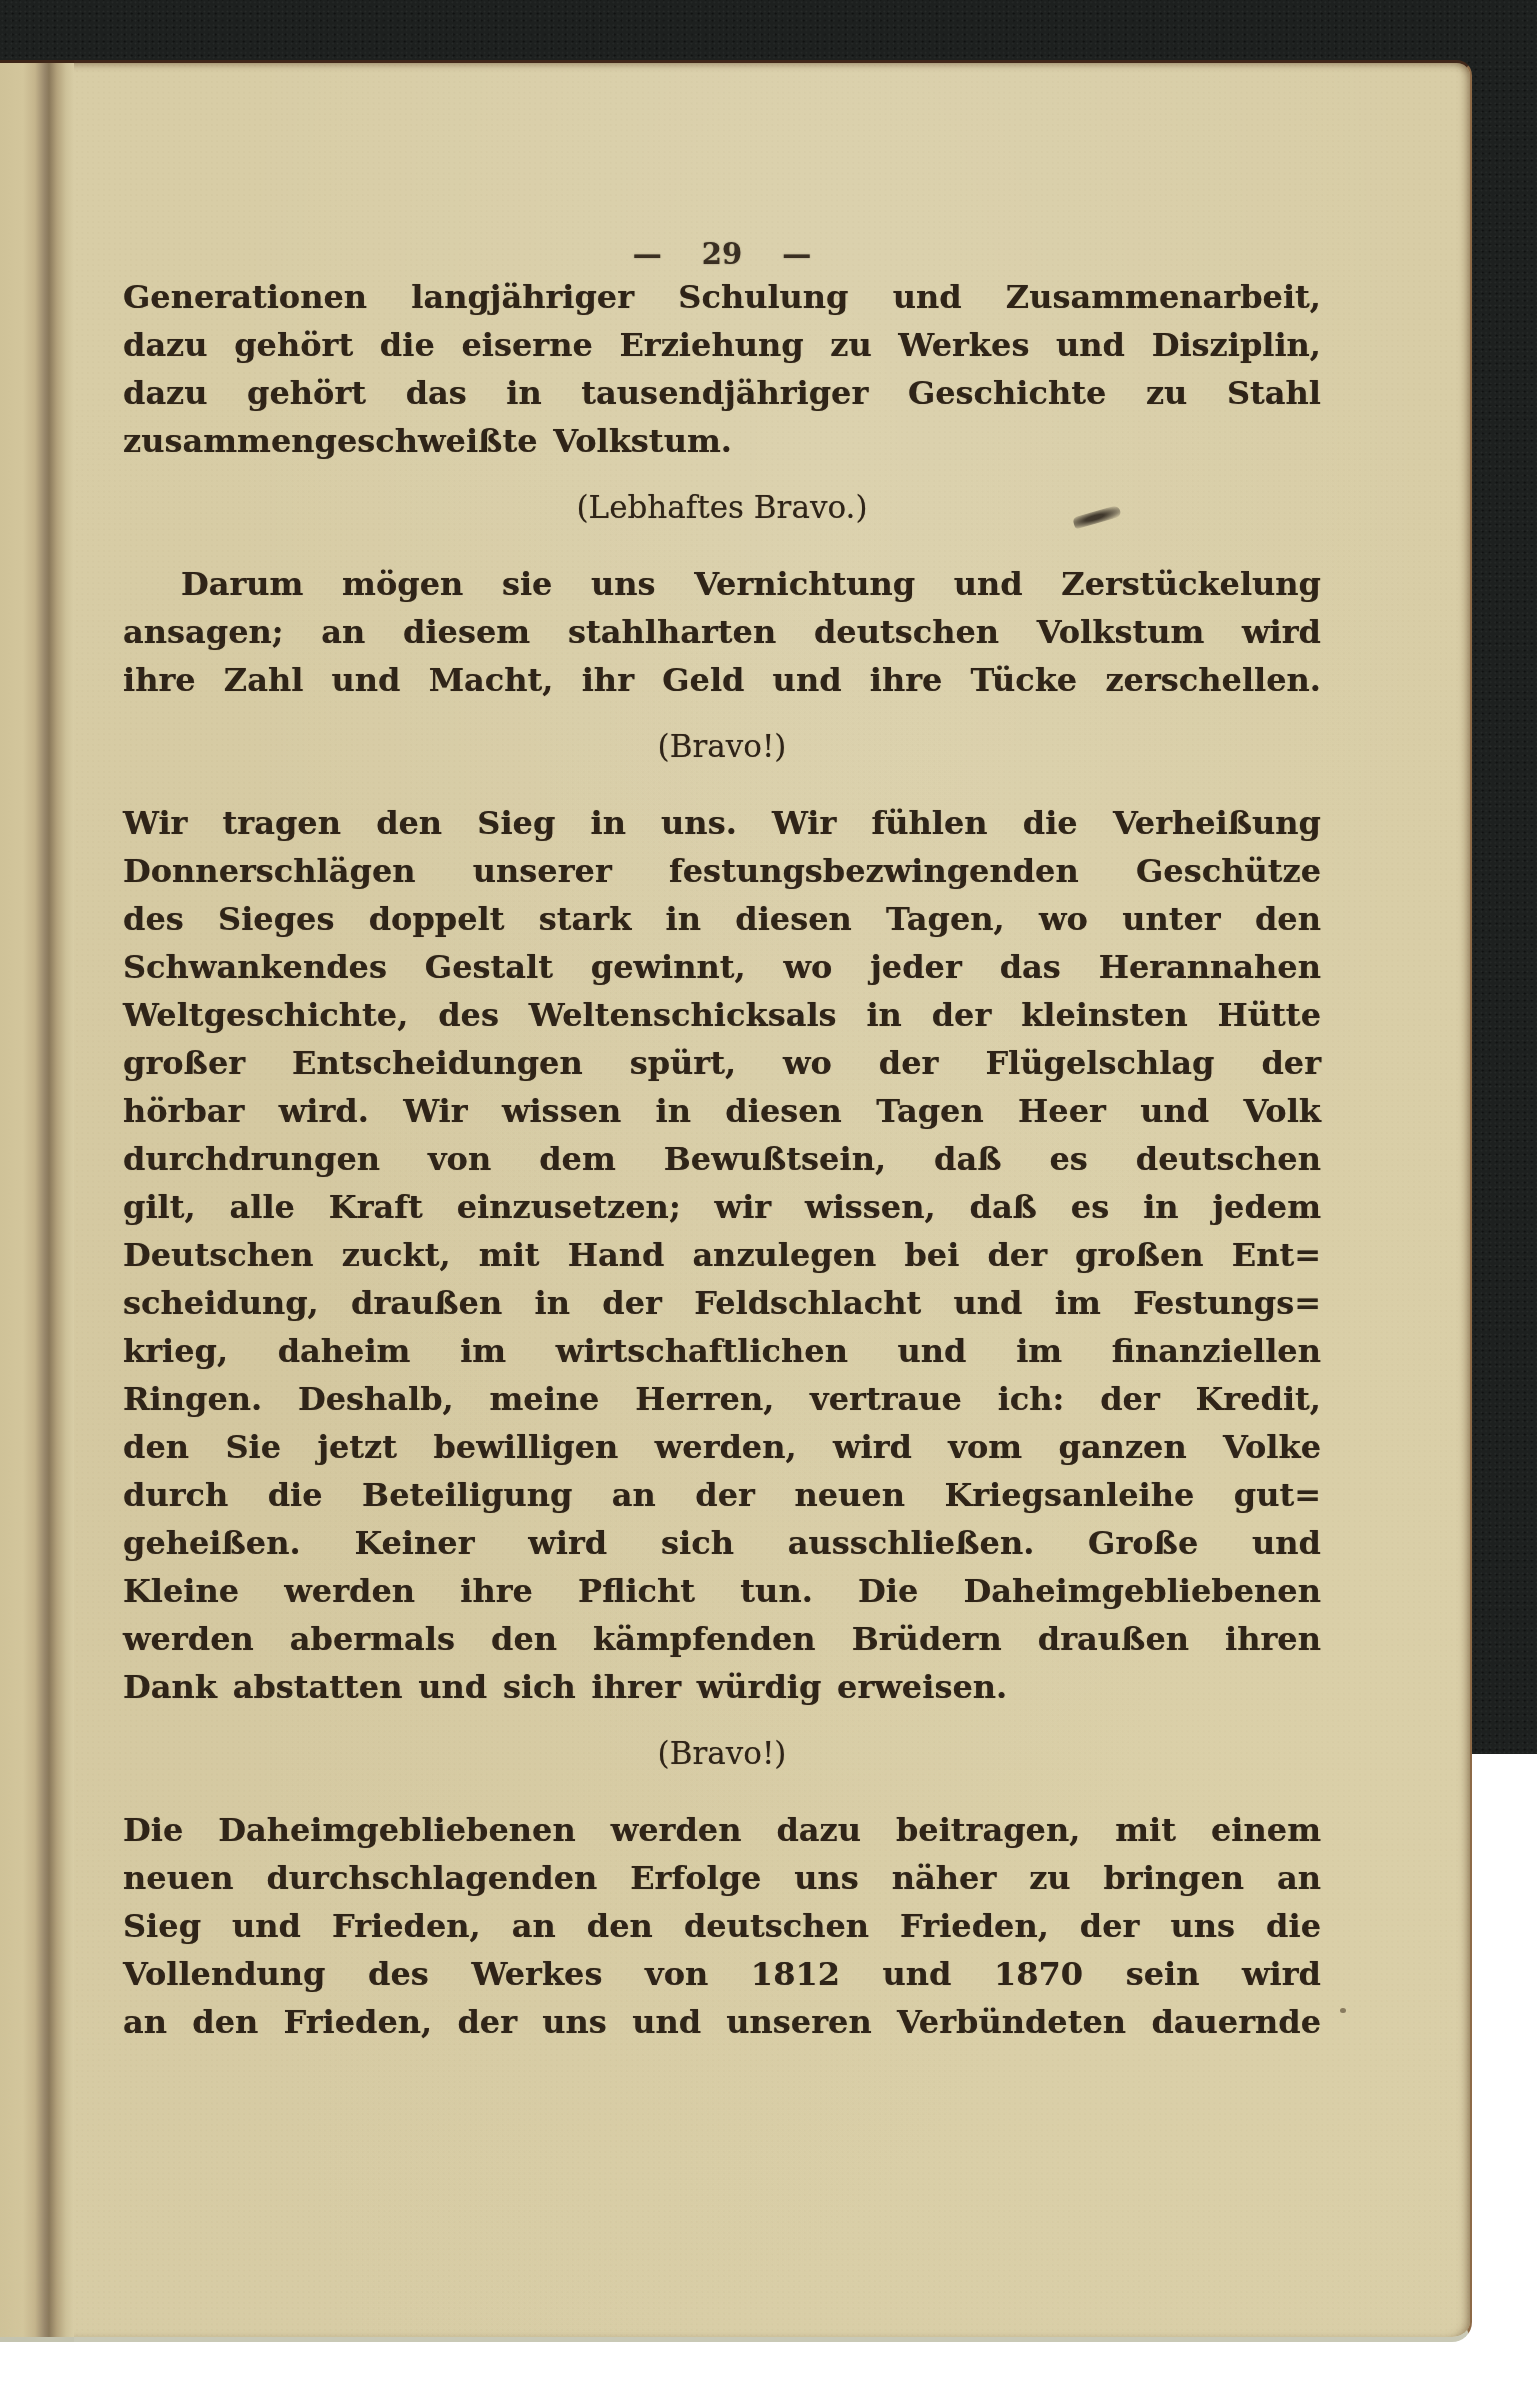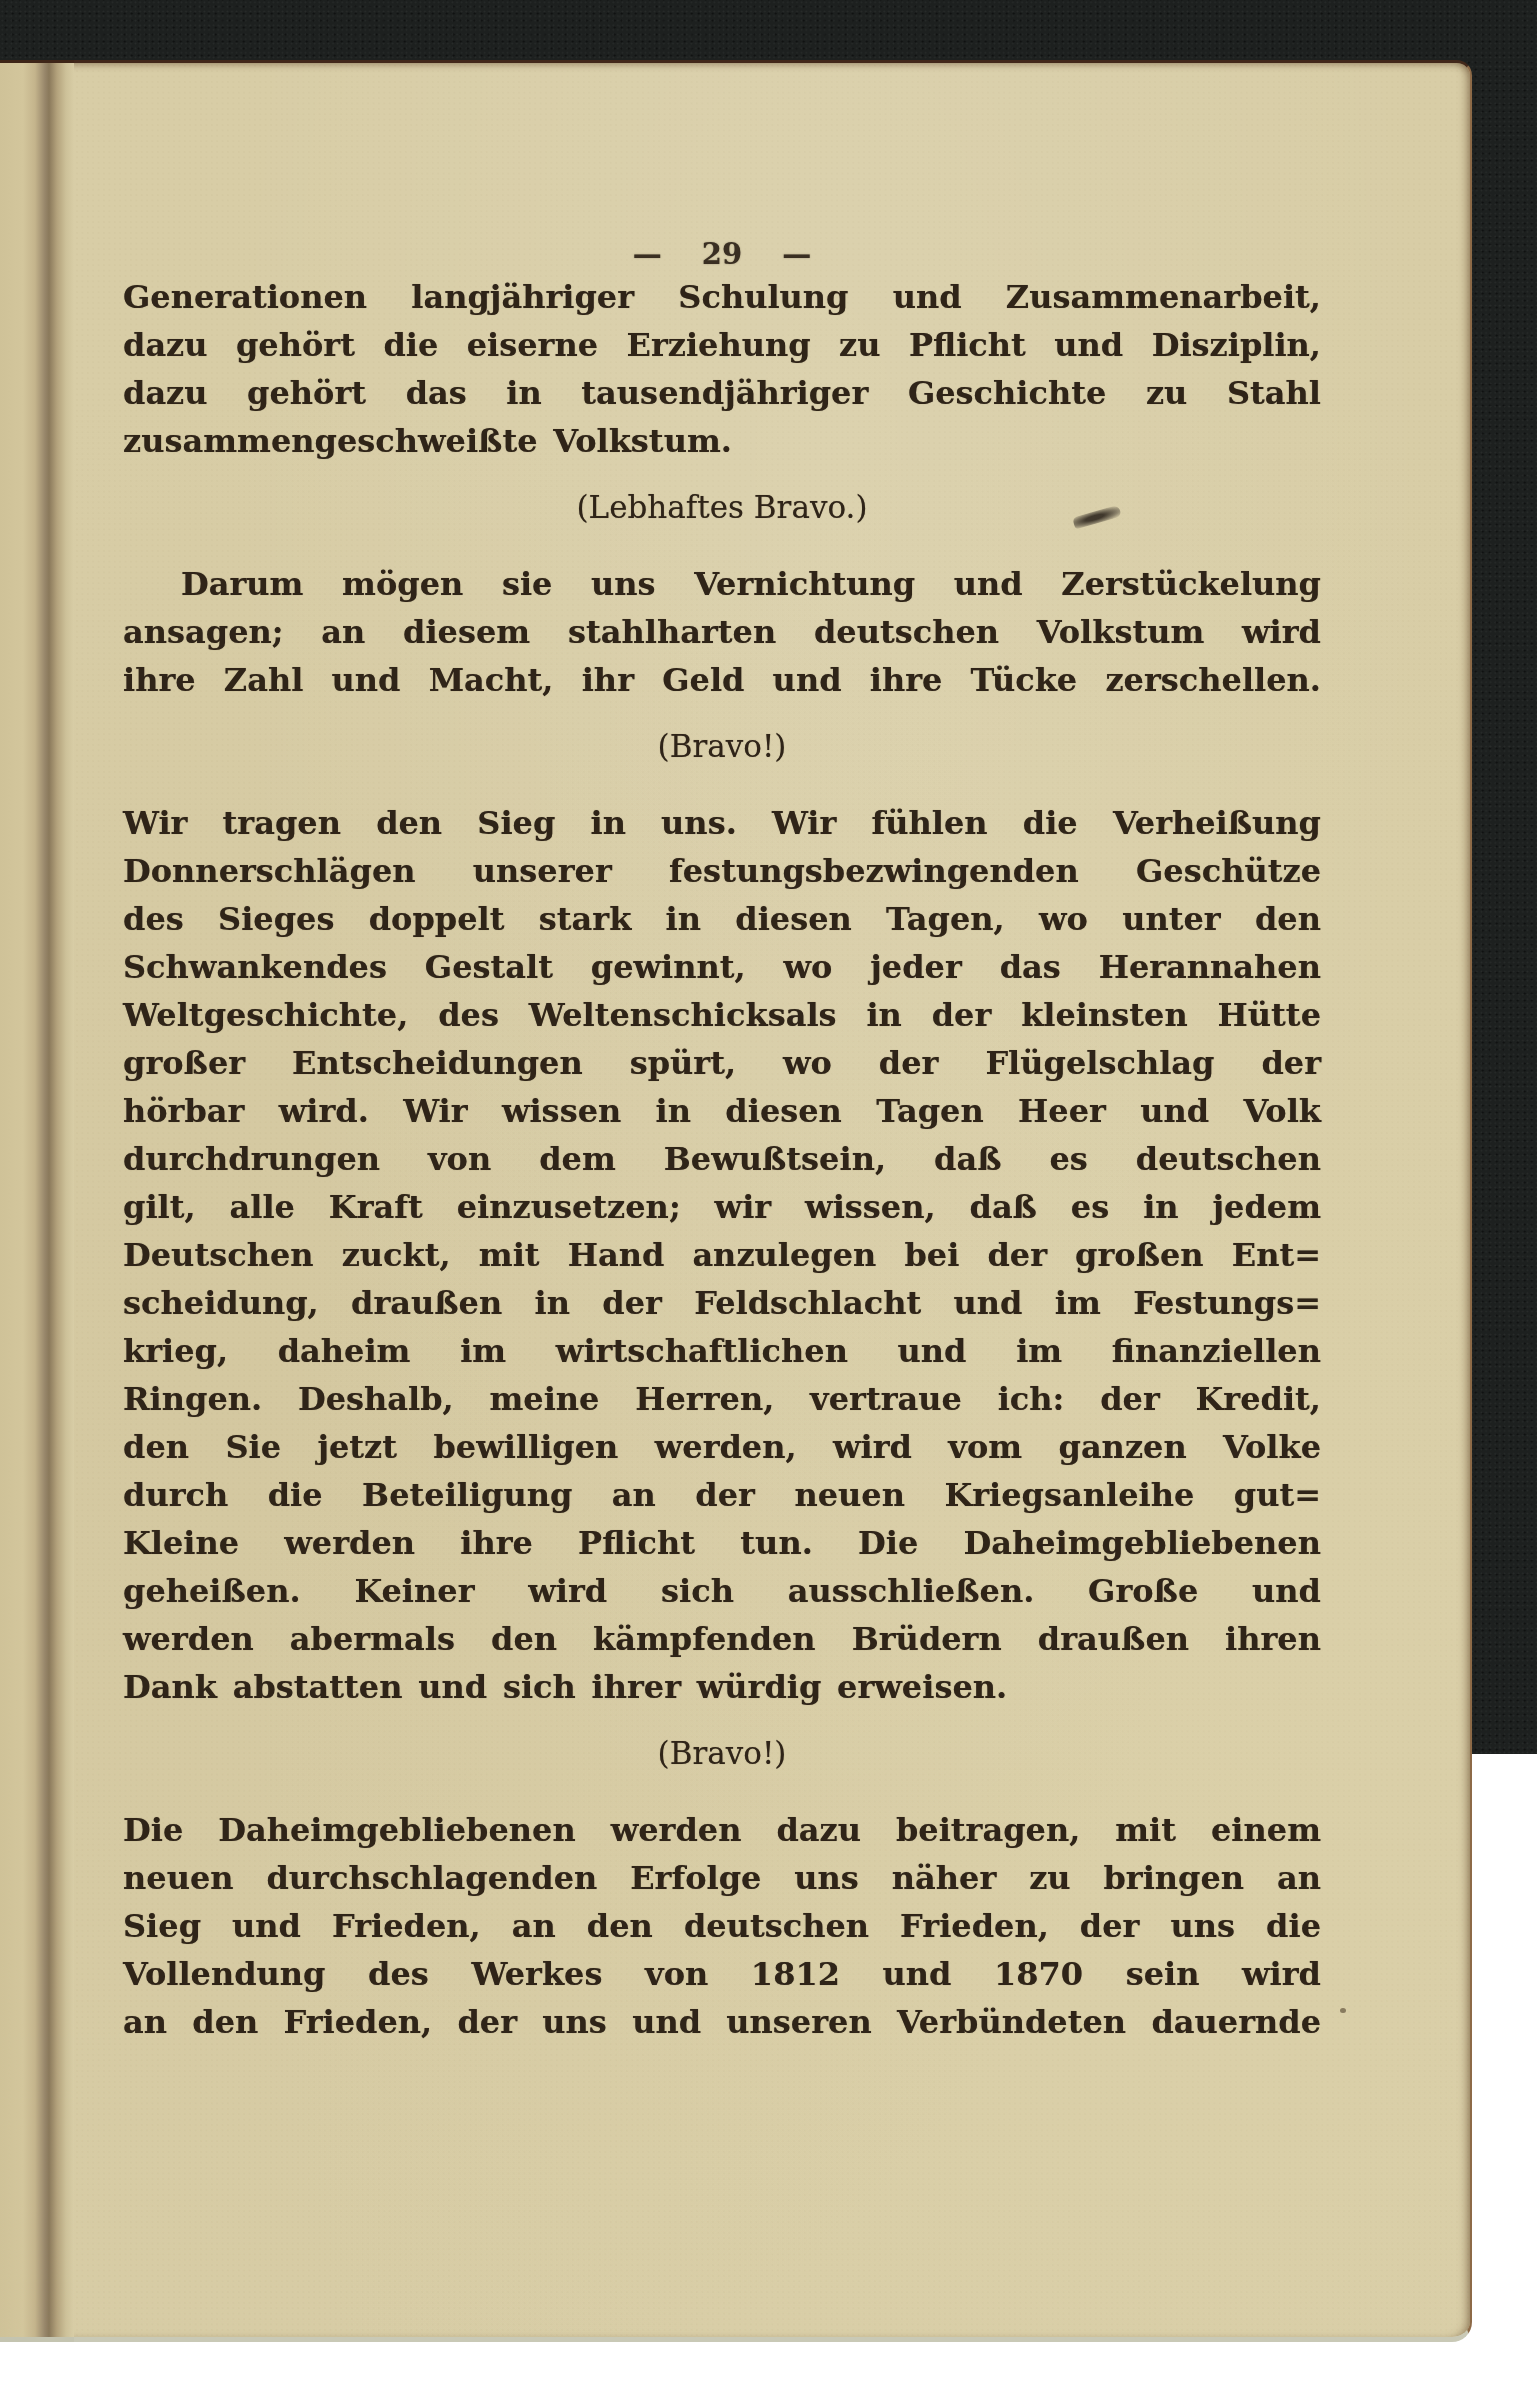"dazu gehört die eiserne Erziehung" div.line { text: Pflicht -> Werkes }
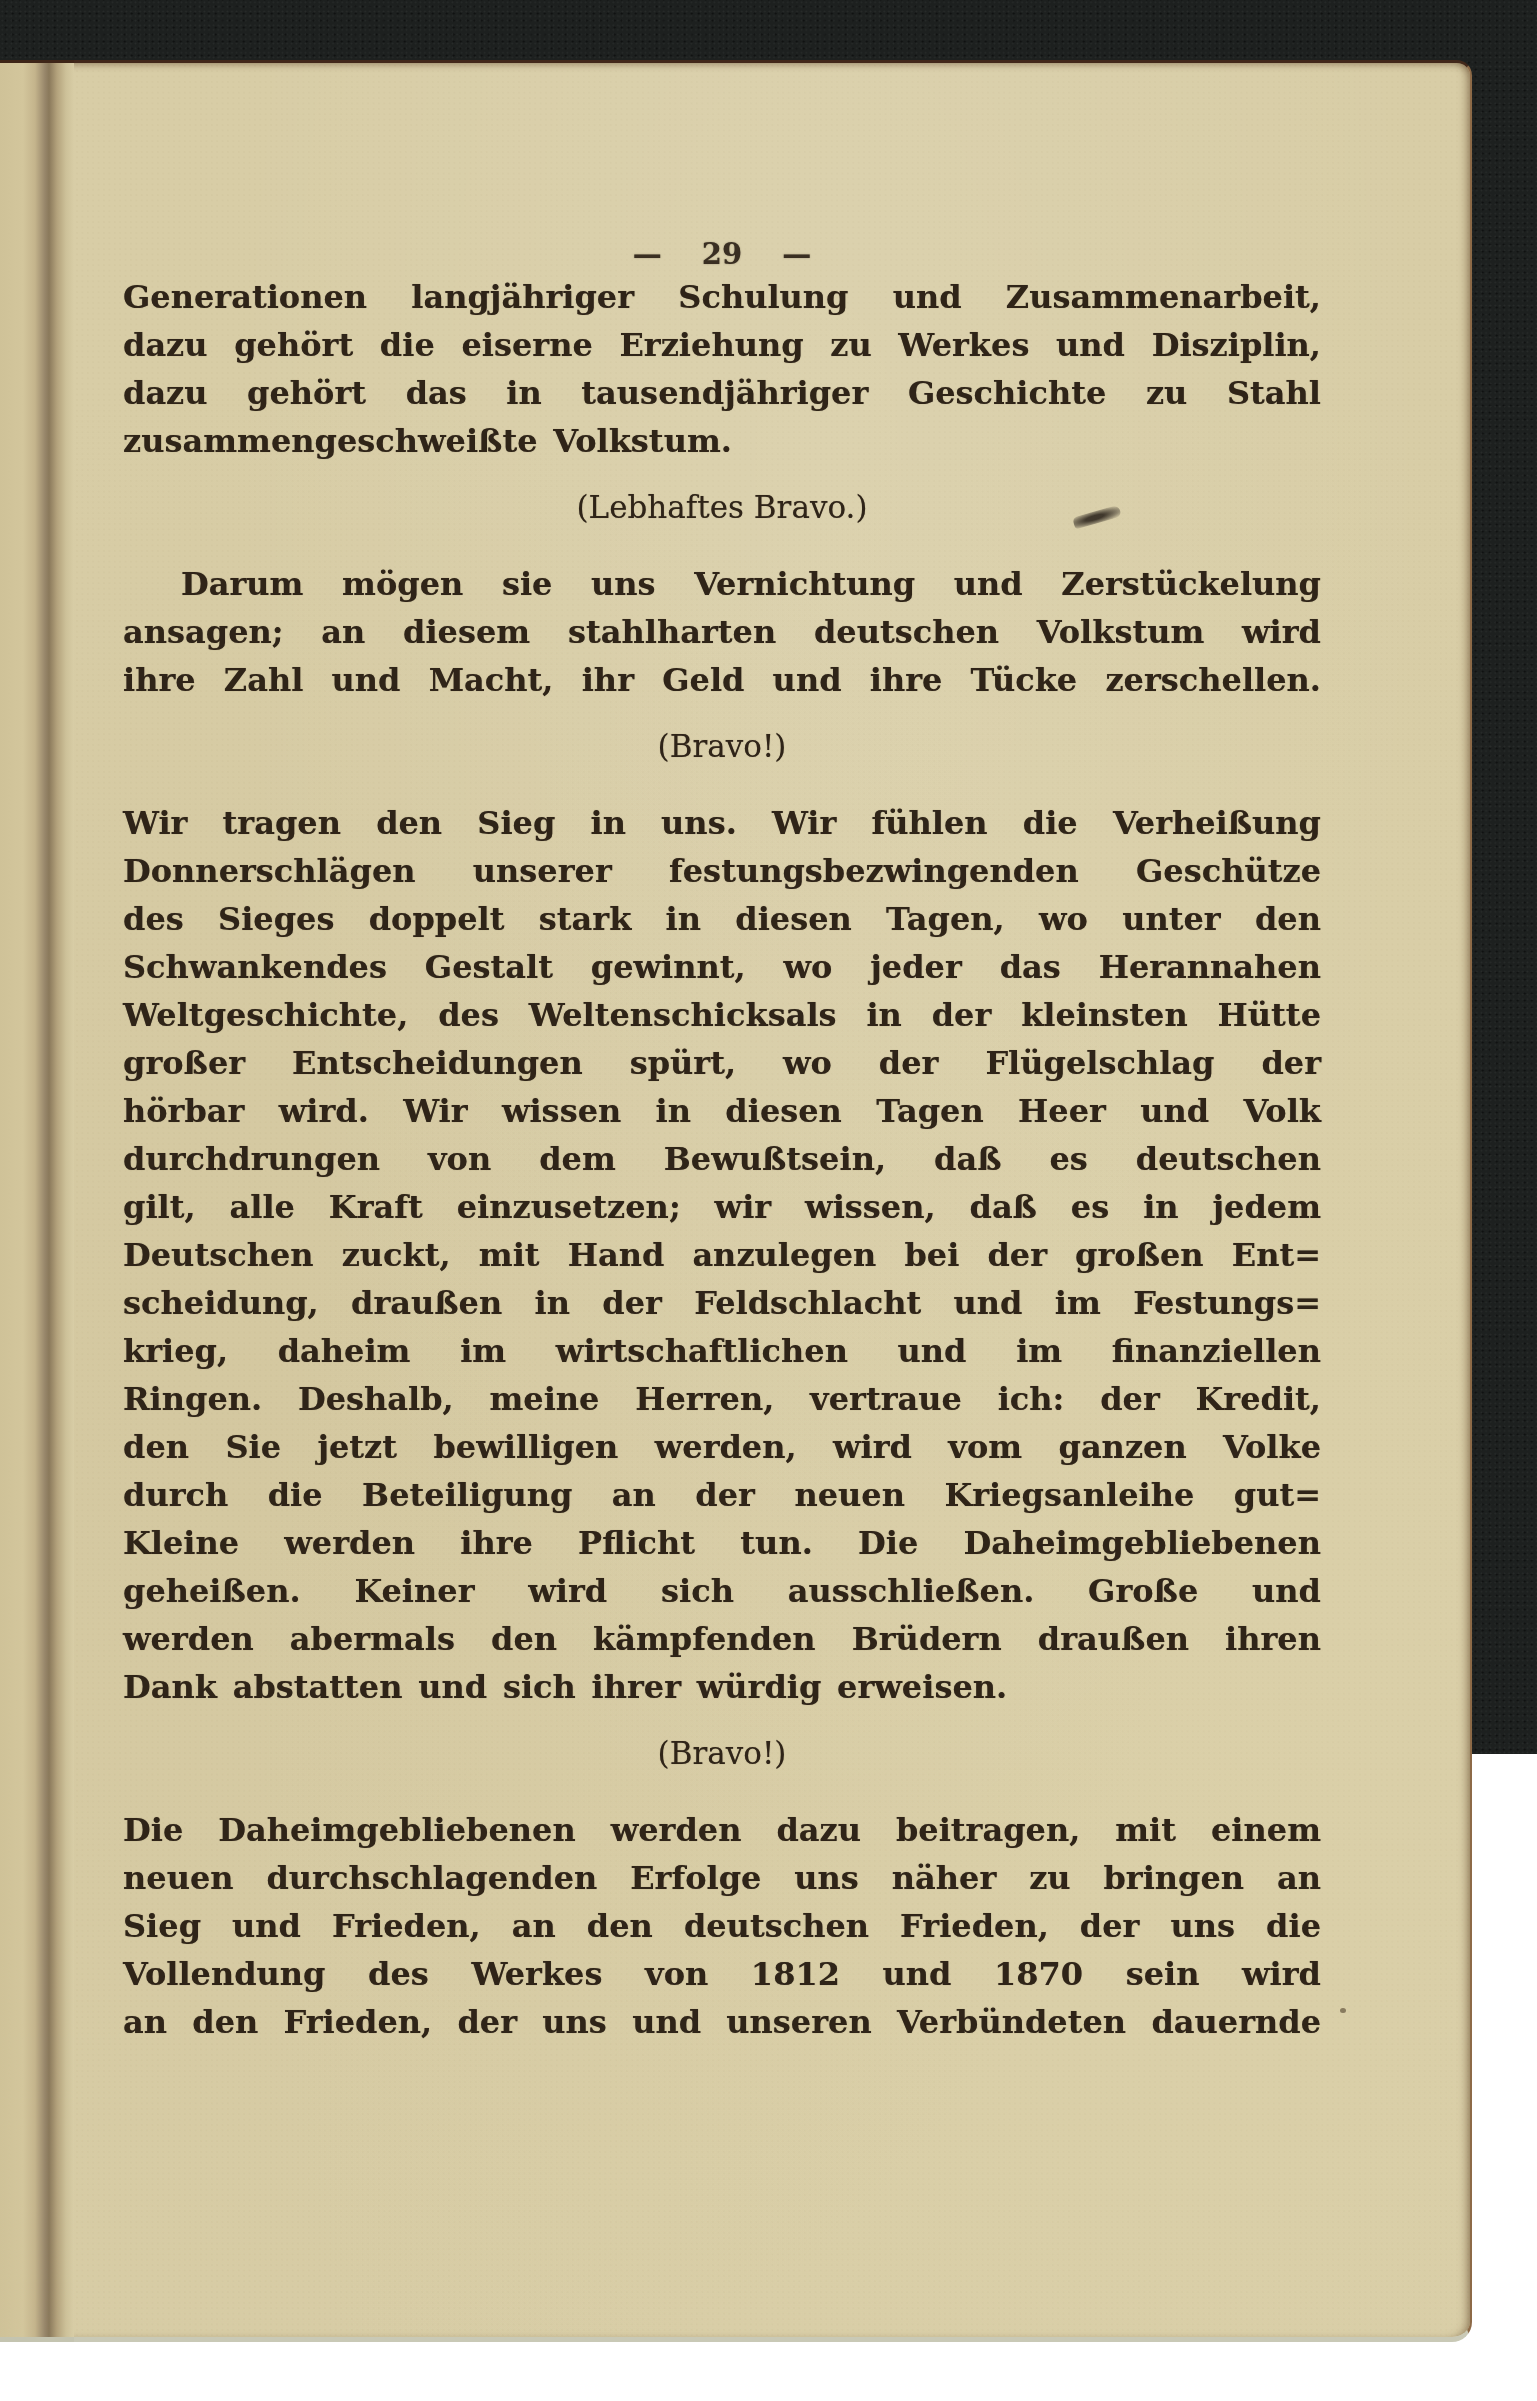"Kleine werden ihre Pflicht tun." div.line { order: before "geheißen. Keiner wird sich ausschließen." -> after "geheißen. Keiner wird sich ausschließen." }
